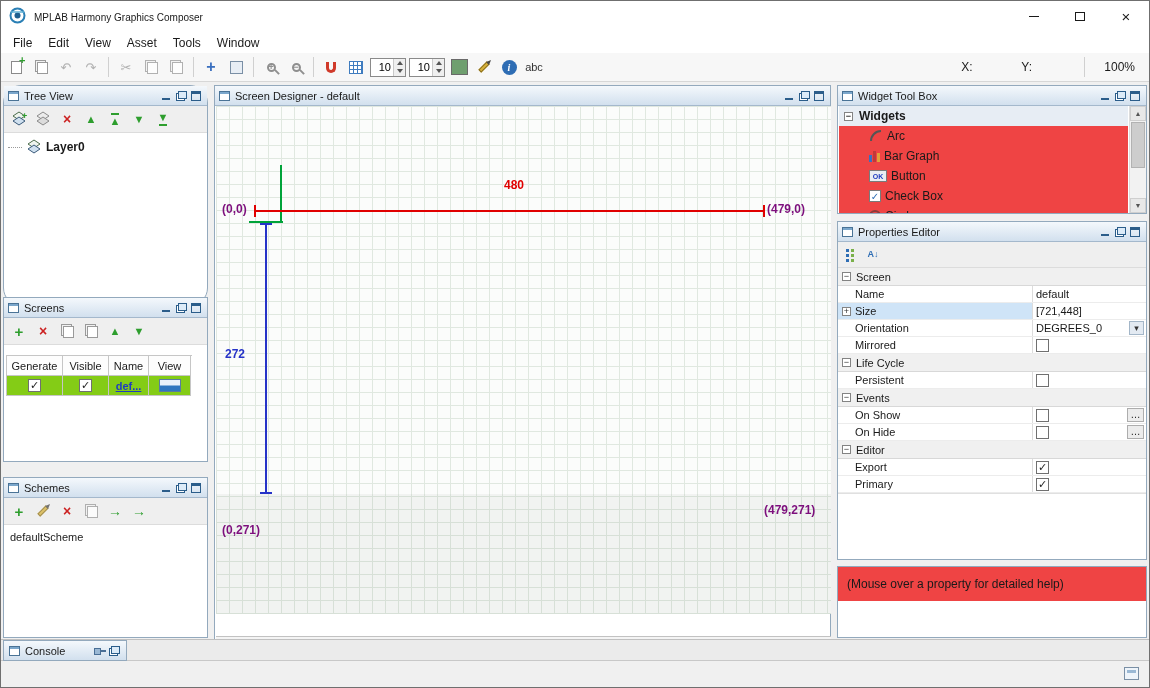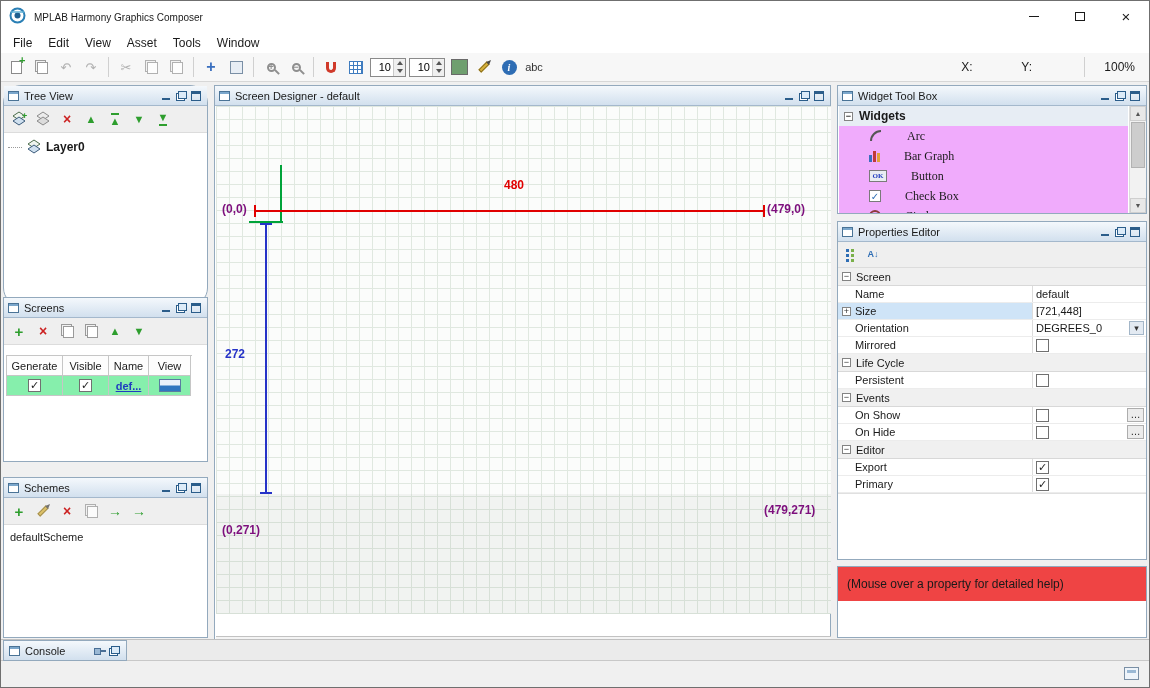"Widgets" .wtb-content { background: #f0abfc -> #ef4444 }
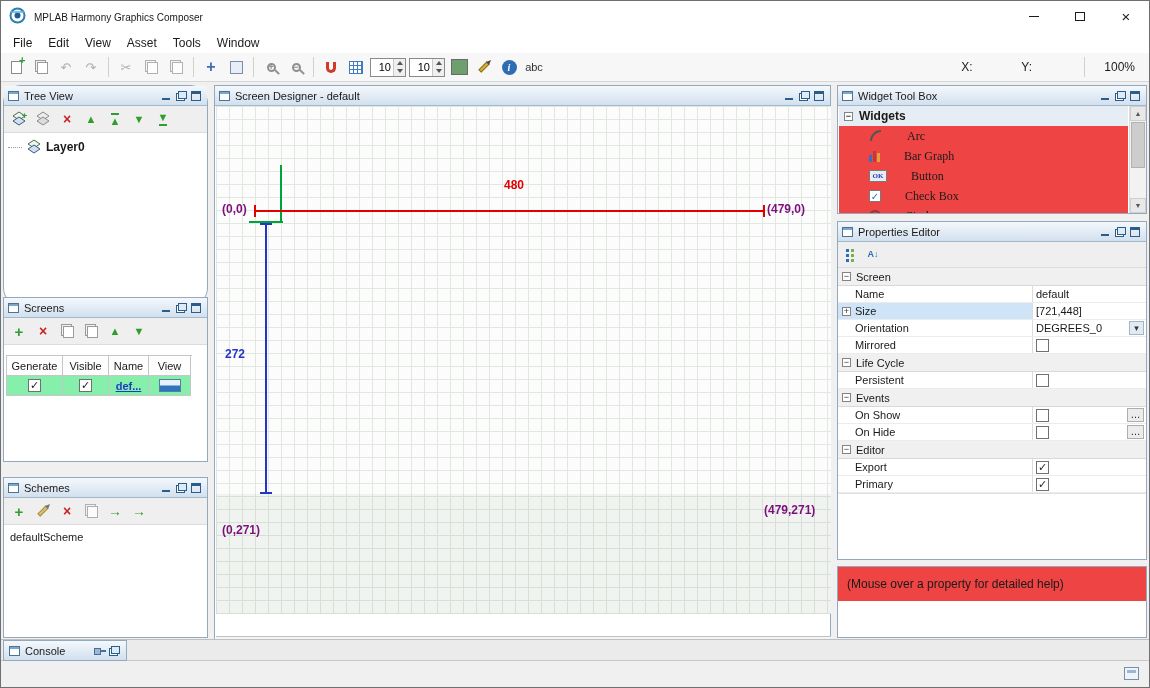"Arc" .wtb-item { font-family: Liberation Serif, serif -> none; gap: 24px -> 4px }
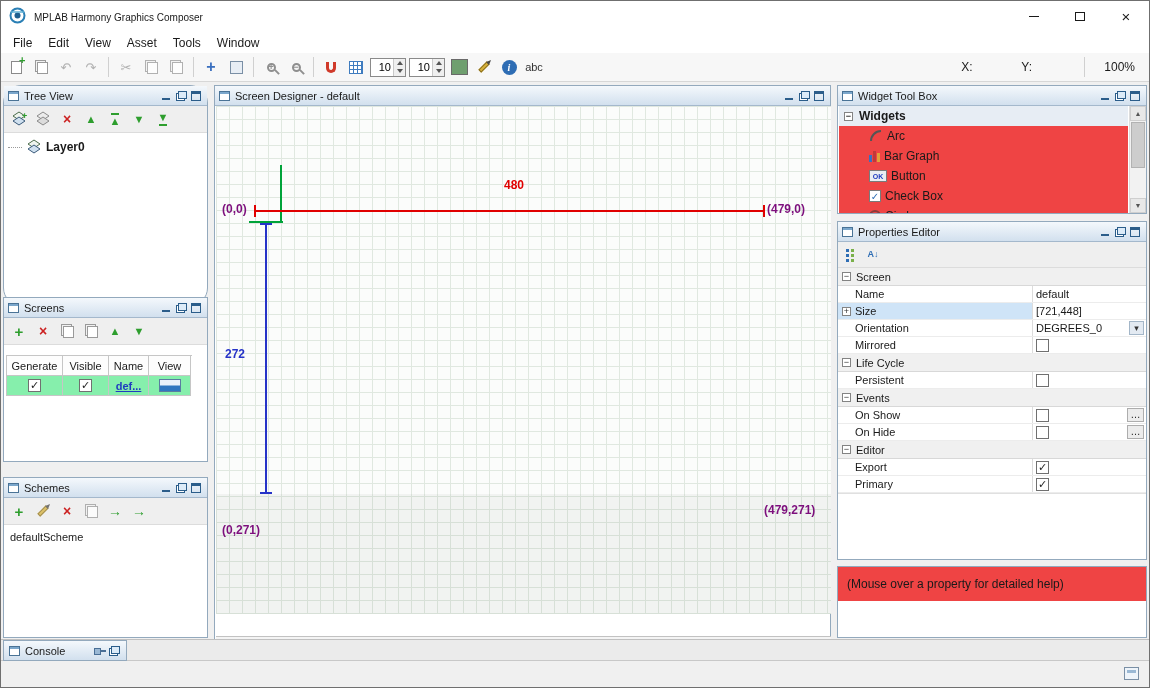"def..." .sc-cell { background: #86efac -> #84cc16 }
